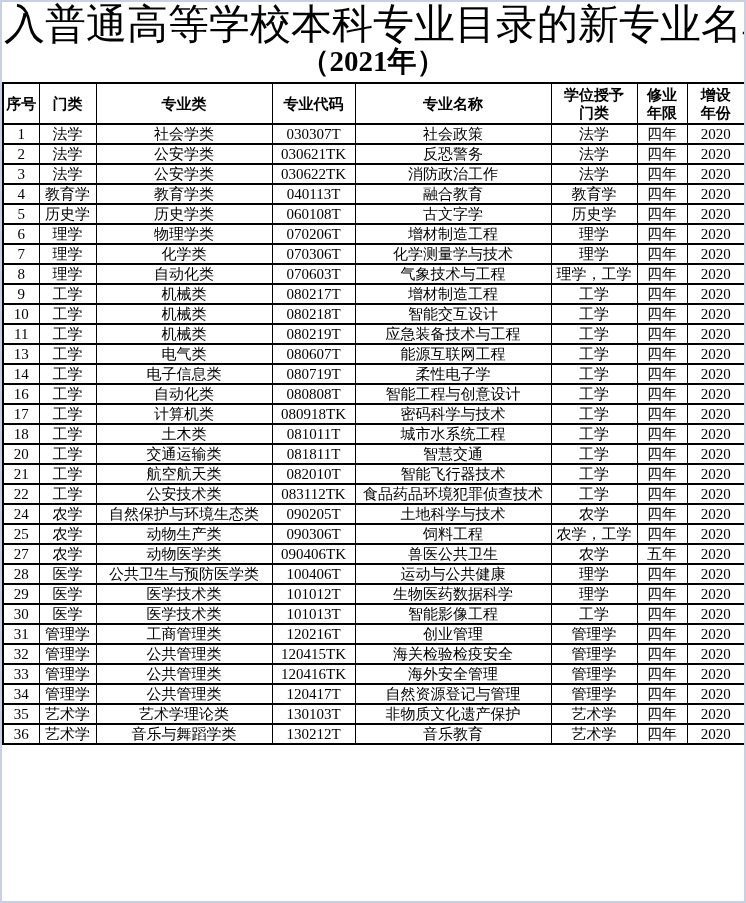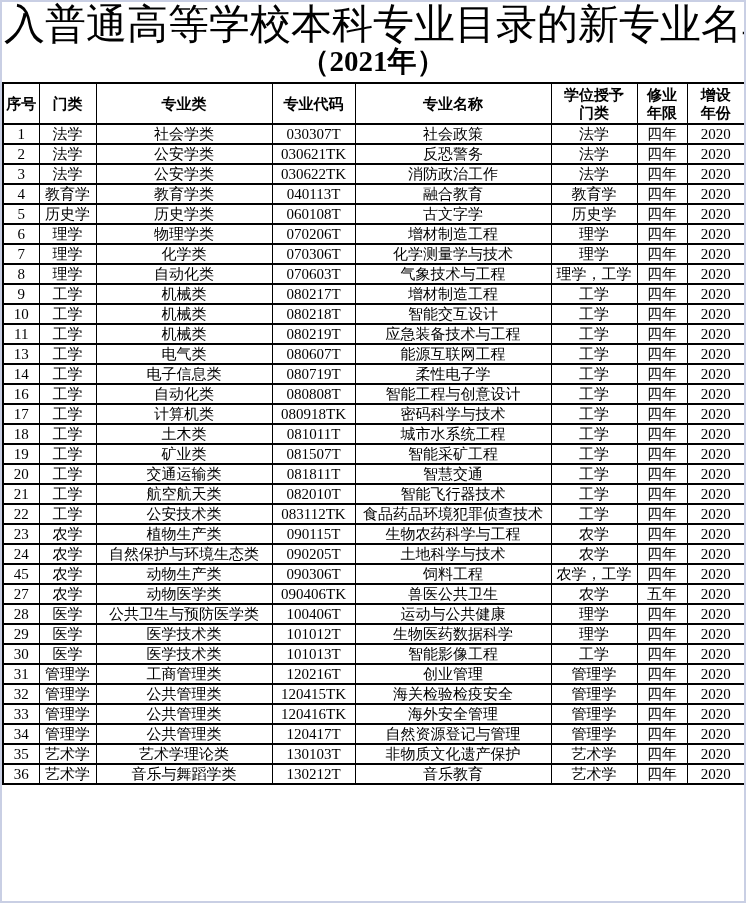"19" tr { html: <tr> <td>19</td> <td>工学</td> <td>矿业类</td> <td>081507T</td> <td>智能采矿工程</td> <td>工学</td> <td>四年</td> <td>2020</td> </tr> -> none }
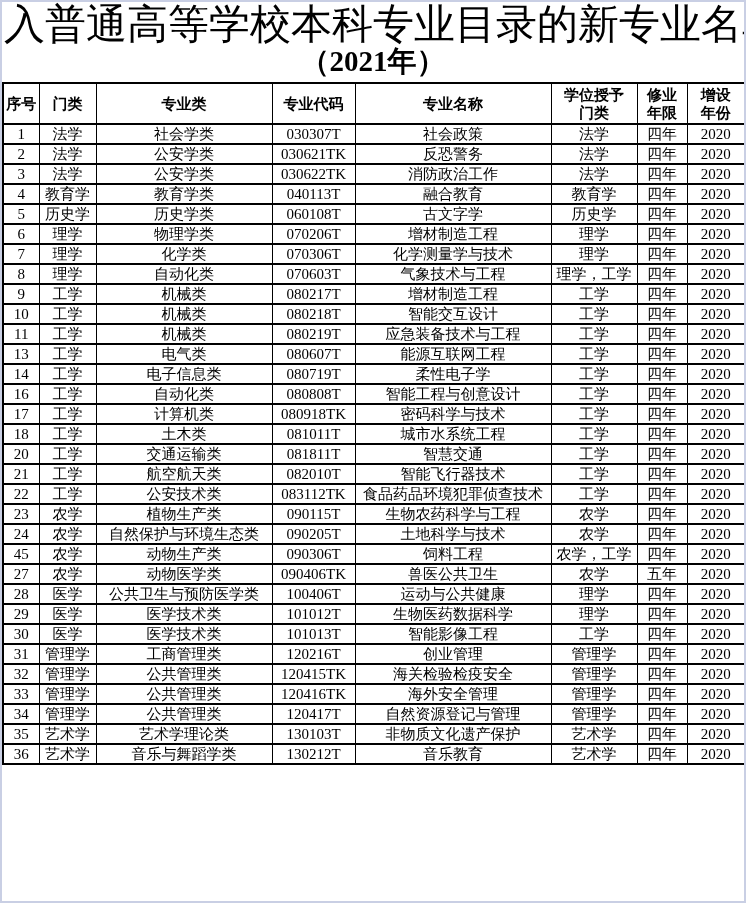"23" tr { html: <tr> <td>23</td> <td>农学</td> <td>植物生产类</td> <td>090115T</td> <td>生物农药科学与工程</td> <td>农学</td> <td>四年</td> <td>2020</td> </tr> -> none }
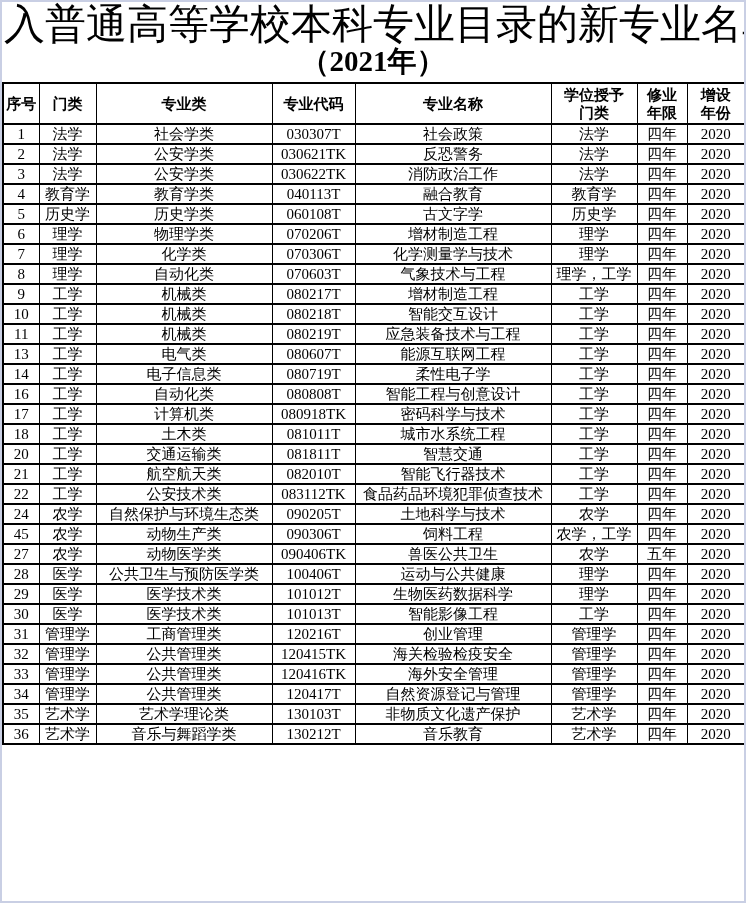"45" td { text: 45 -> 25 }
